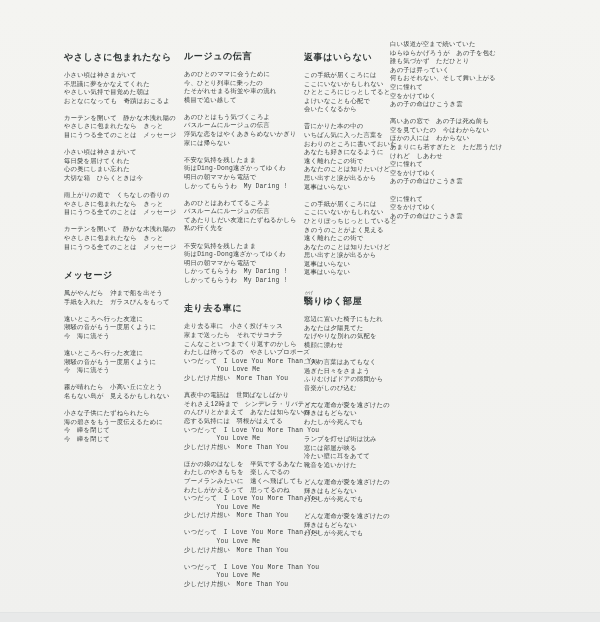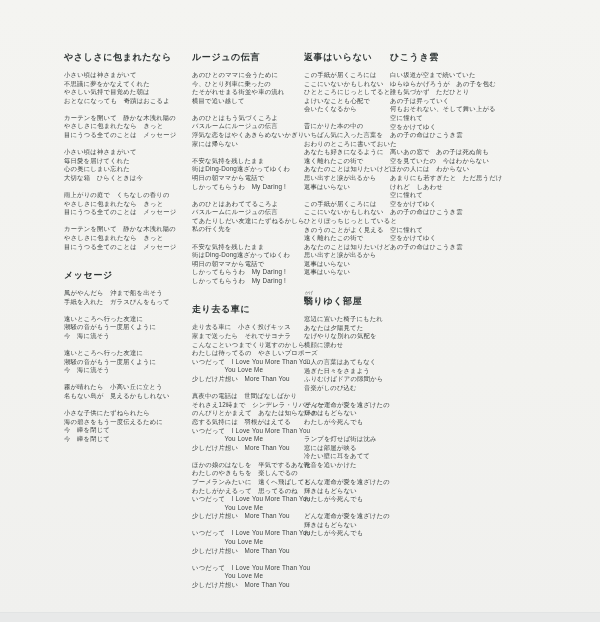"ルージュの伝言" .col-1 { font-family: none -> Liberation Mono, monospace; left: 192px -> 184px }
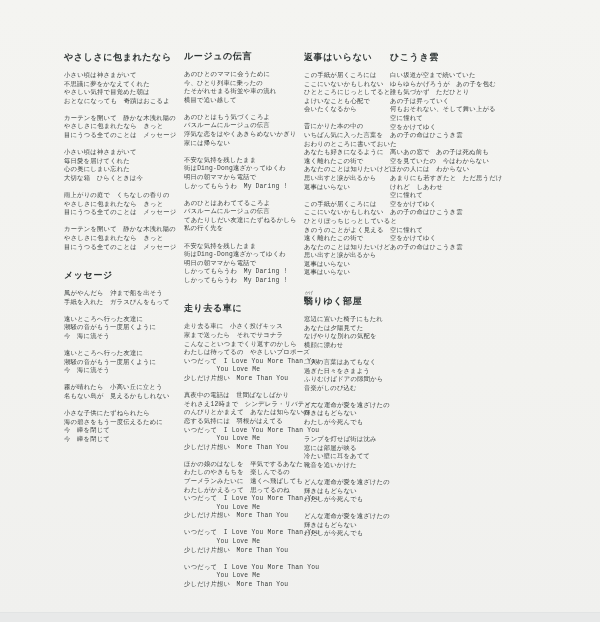"ひこうき雲" div.song-title { html: <div>ひこうき雲</div> -> none }
